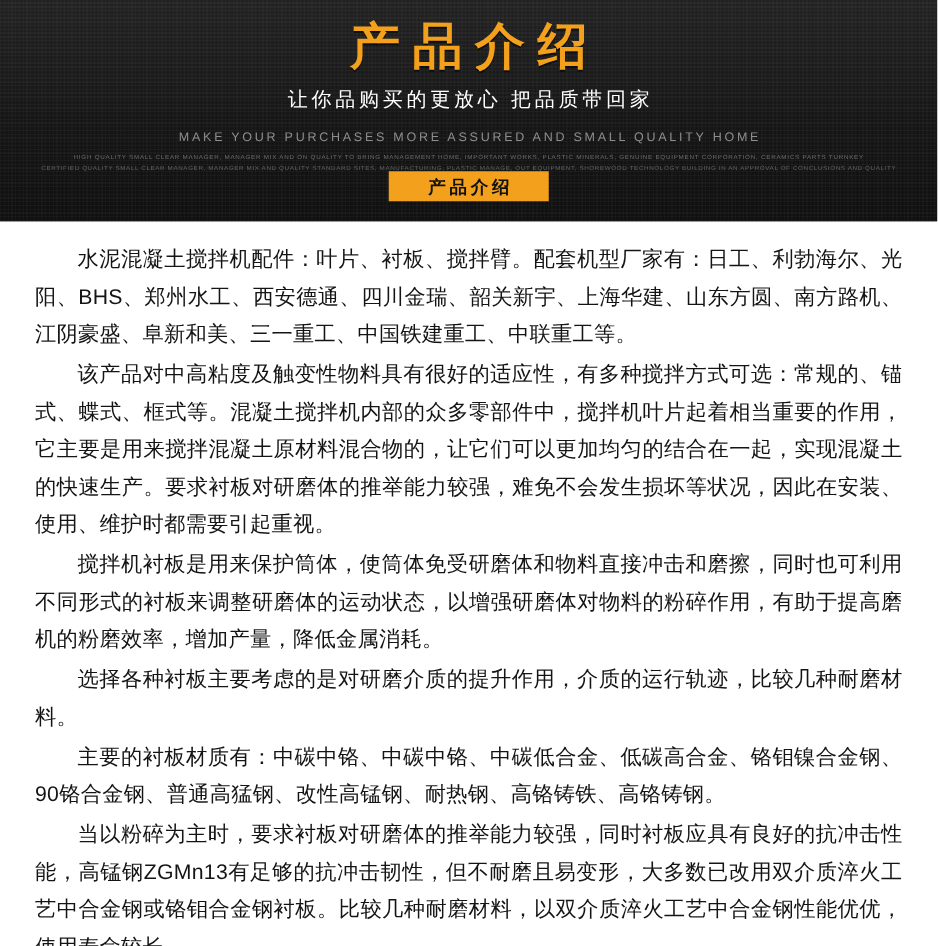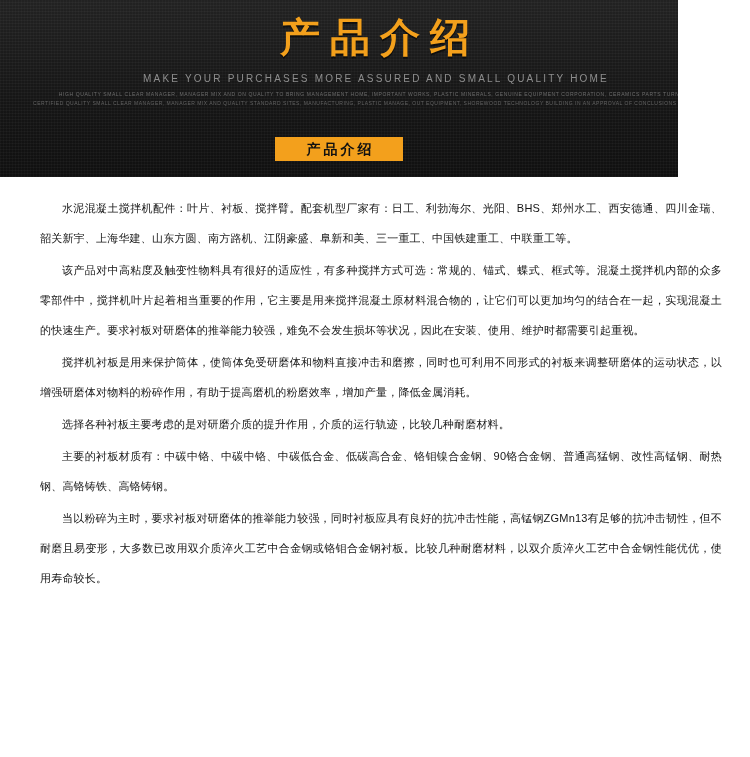"产品介绍" .banner { width: 678px -> 750px }
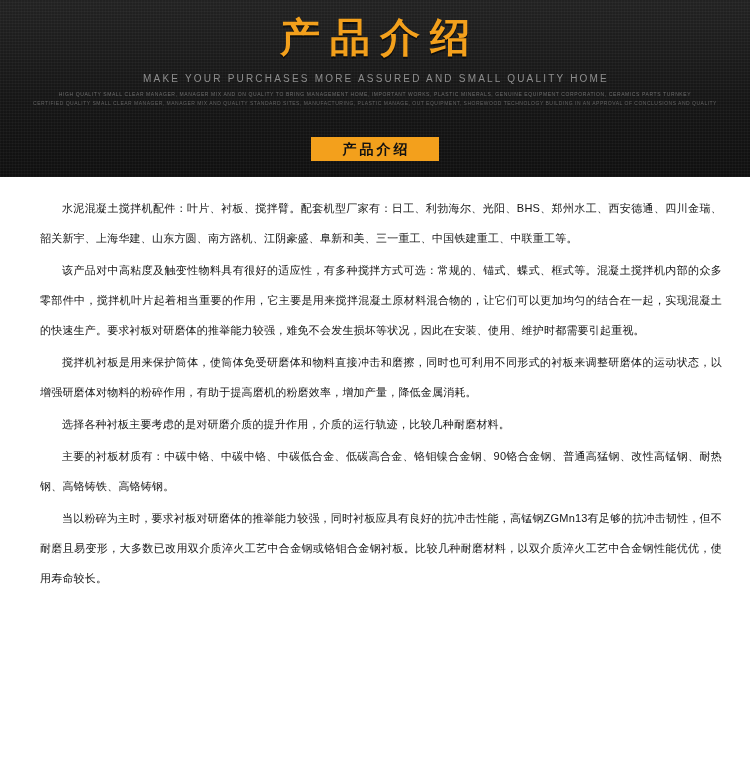"让你品购买的更放心 把品质带回家" div.banner-sub { html: none -> <div>让你品购买的更放心 把品质带回家</div> }
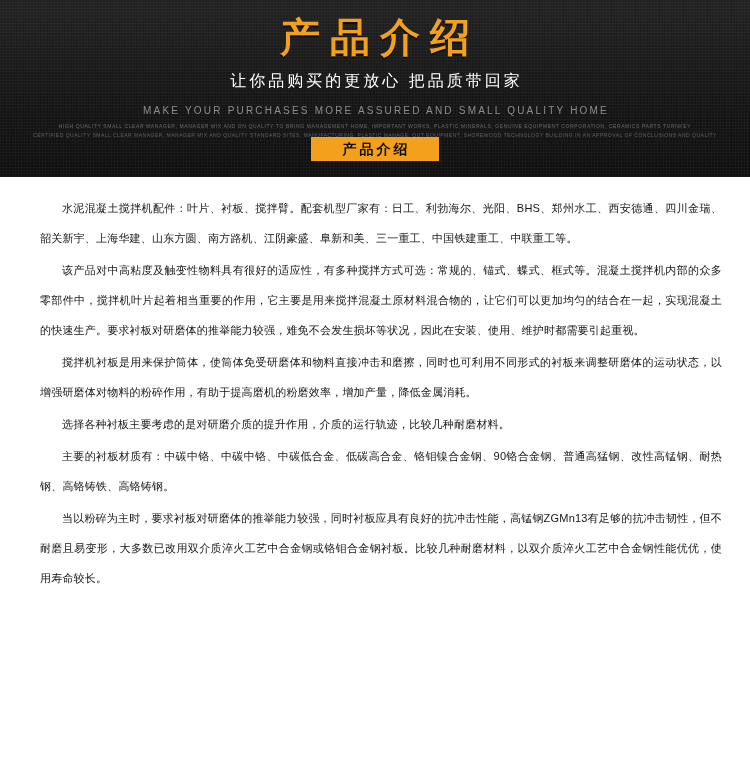"水泥混凝土搅拌机配件：叶片、衬板、搅拌臂。配套机型厂家有：日工、利勃海尔、光阳、" .para { font-size: 11px -> 17px; margin: 0 0 2px 12px -> 0 0 2px 0 }
